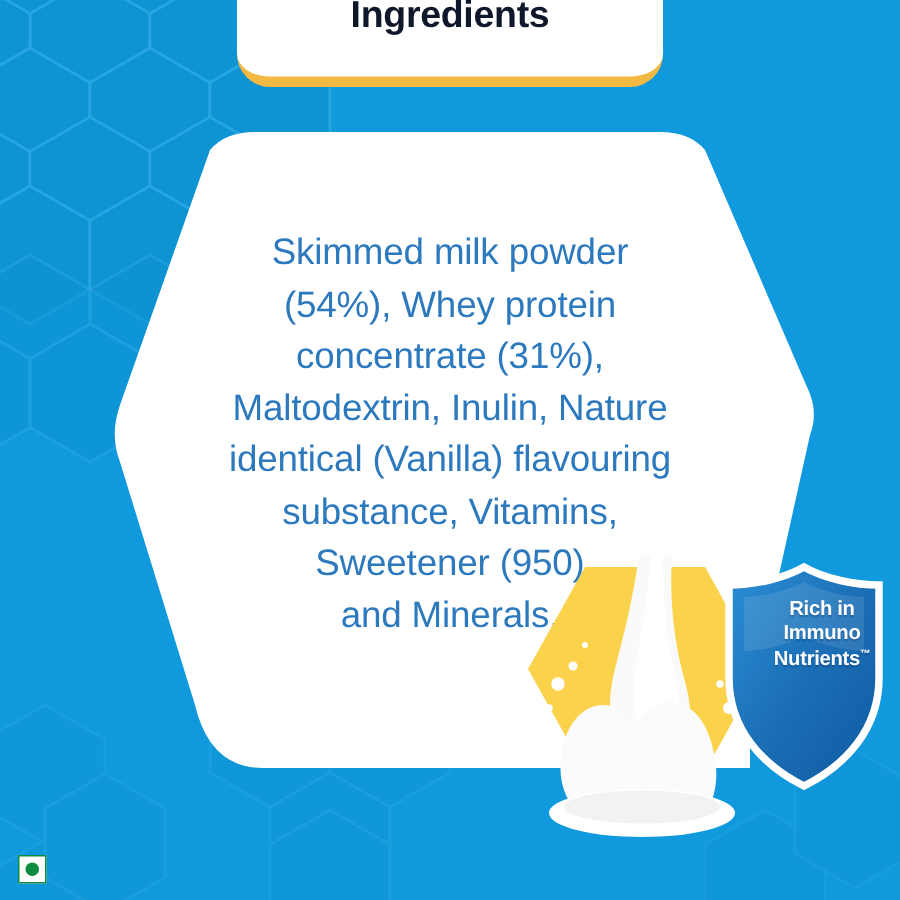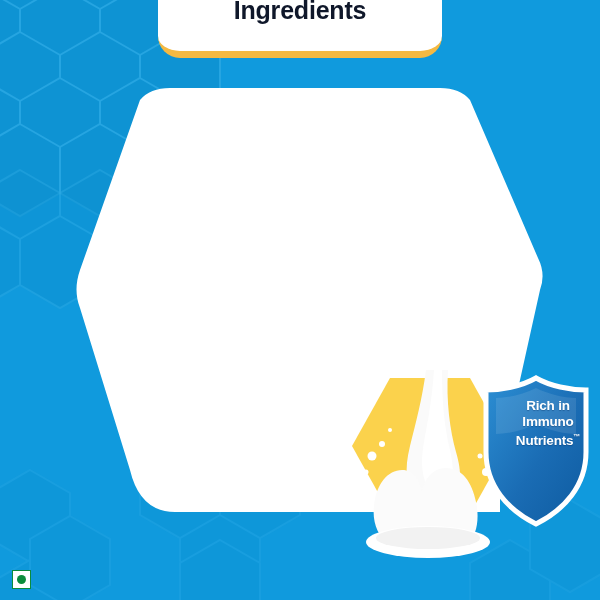"Skimmed milk powder" div.ingredients-body { html: none -> <div>Skimmed milk powder (54%), Whey protein concentrate (31%), Maltodextrin, Inulin, Nature identical (Vanilla) flavouring substance, Vitamins, Sweetener (950) and Minerals.</div> }
